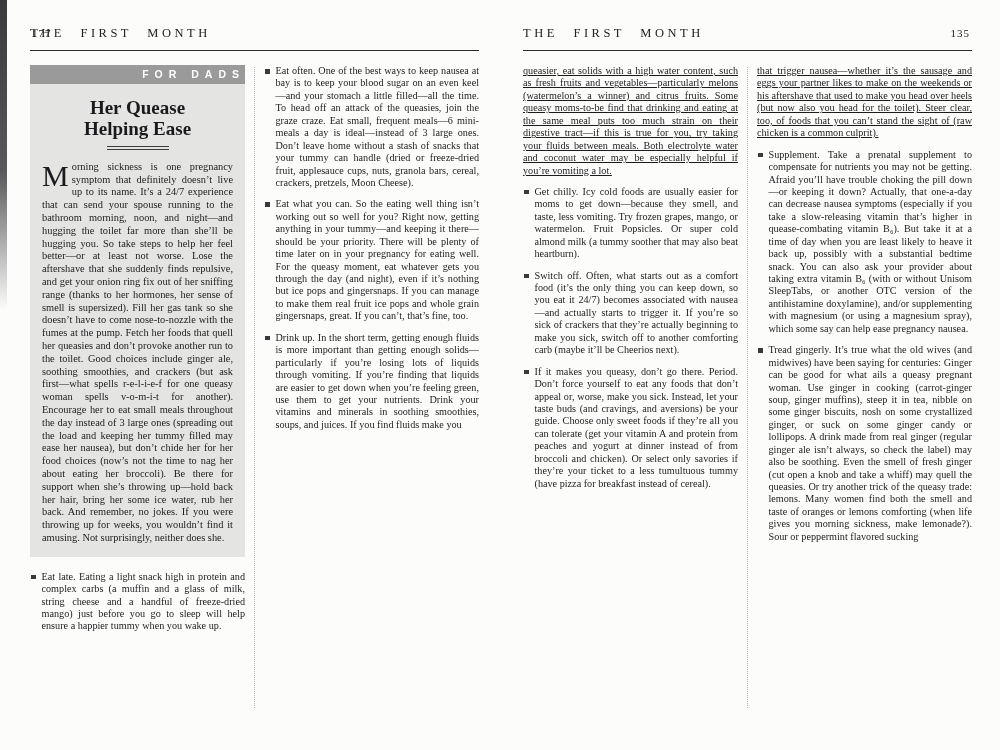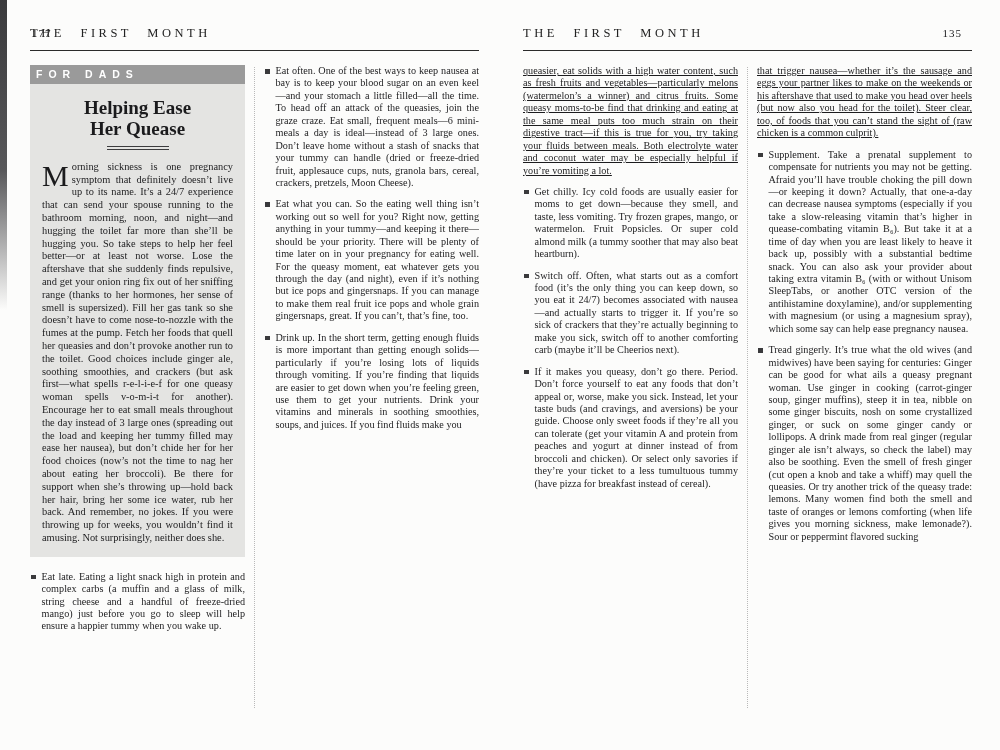"135" .page-num.right { right: 10px -> 2px }
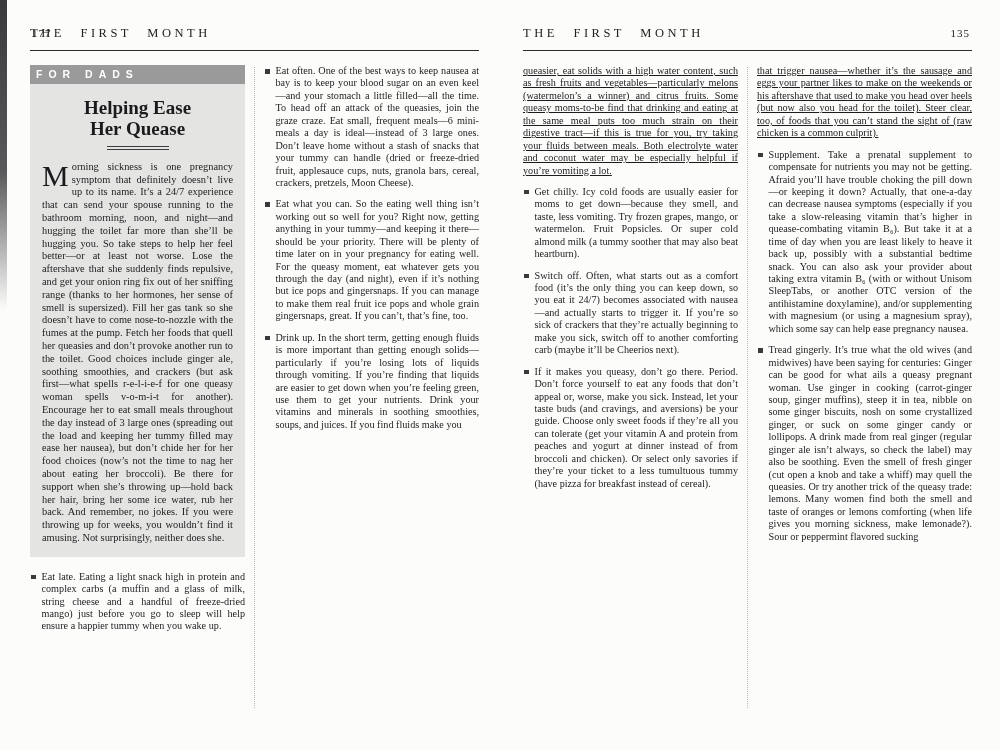"FOR DADS" .dads-kicker { text-align: left -> right }
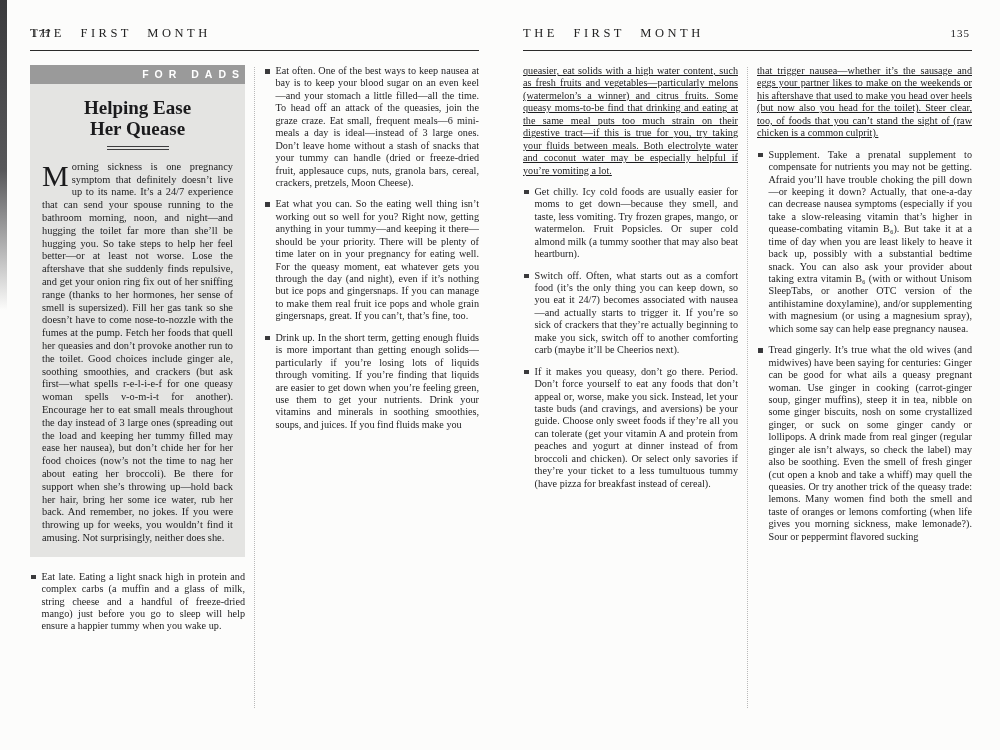"Helping Ease" div { order: before "Her Quease" -> after "Her Quease" }
